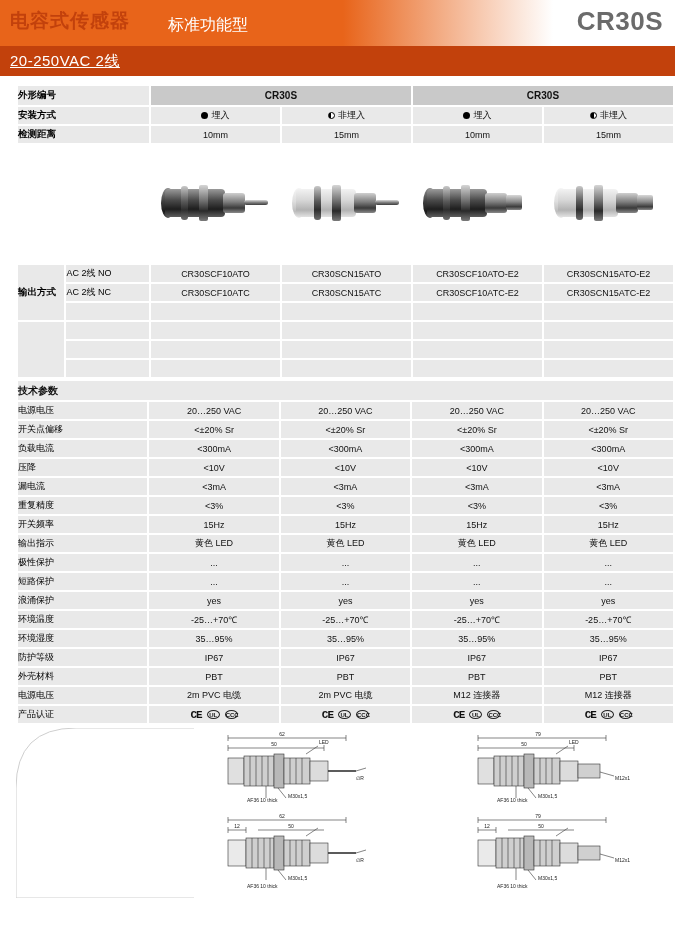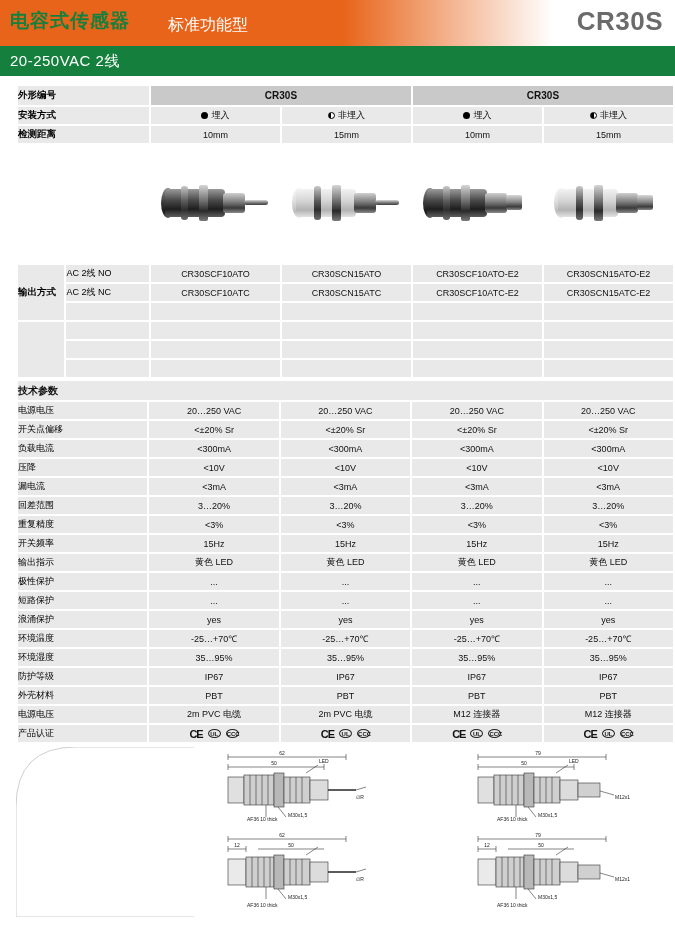"电容式传感器" .hdr-title { color: #15803d -> #c2410c }
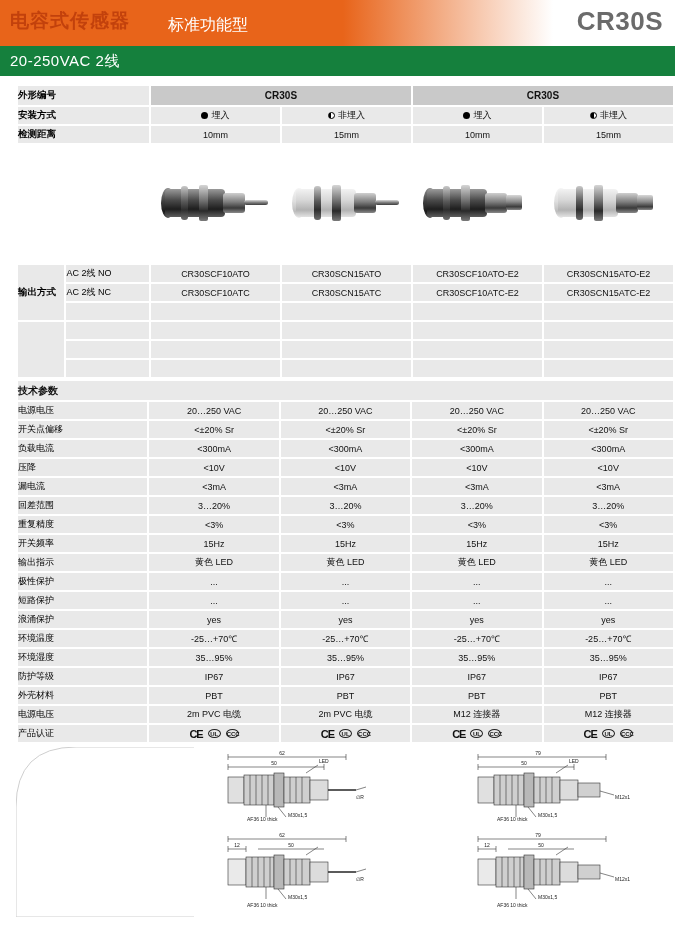"20-250VAC 2线" .subhdr { background: #15803d -> #c2410c; text-decoration: none -> underline }
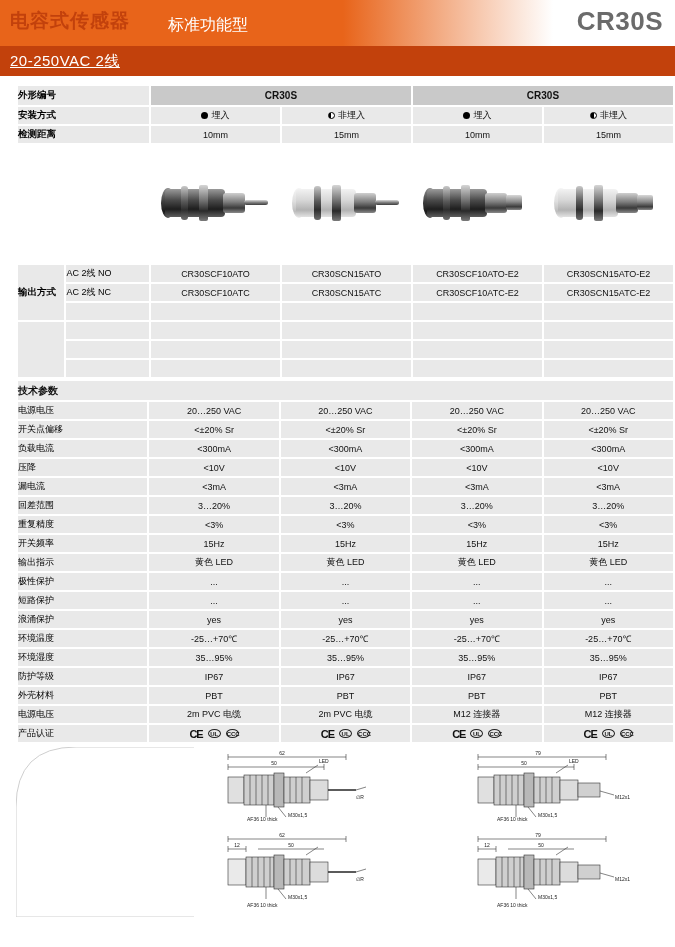"回差范围" tr { html: <tr> <td>回差范围</td> <td>3…20%</td> <td>3…20%</td> <td>3…20%</td> <td>3…20%</td> </tr> -> none }
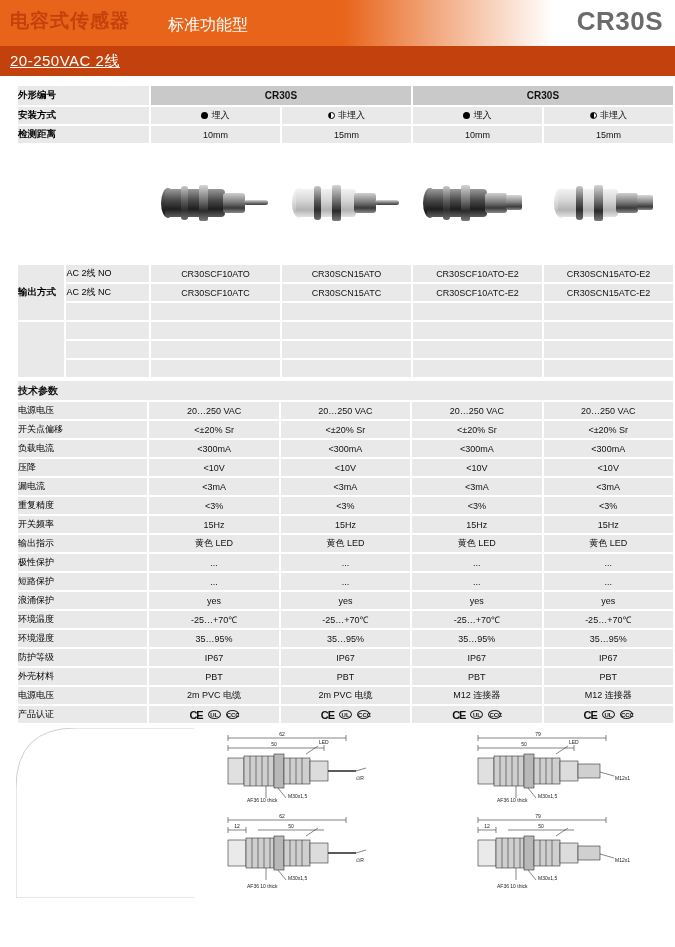"CE" .mk-ce { font-family: Liberation Sans, sans-serif -> Liberation Mono, monospace }
